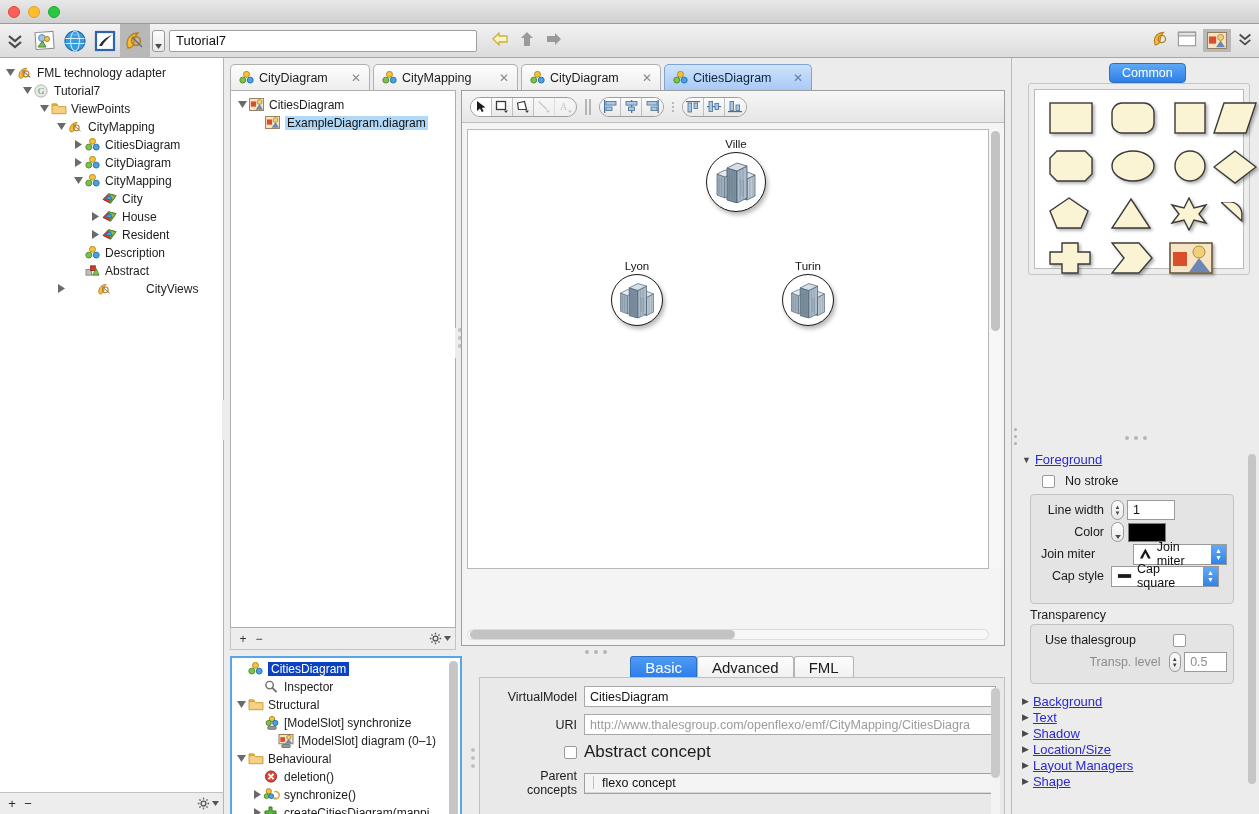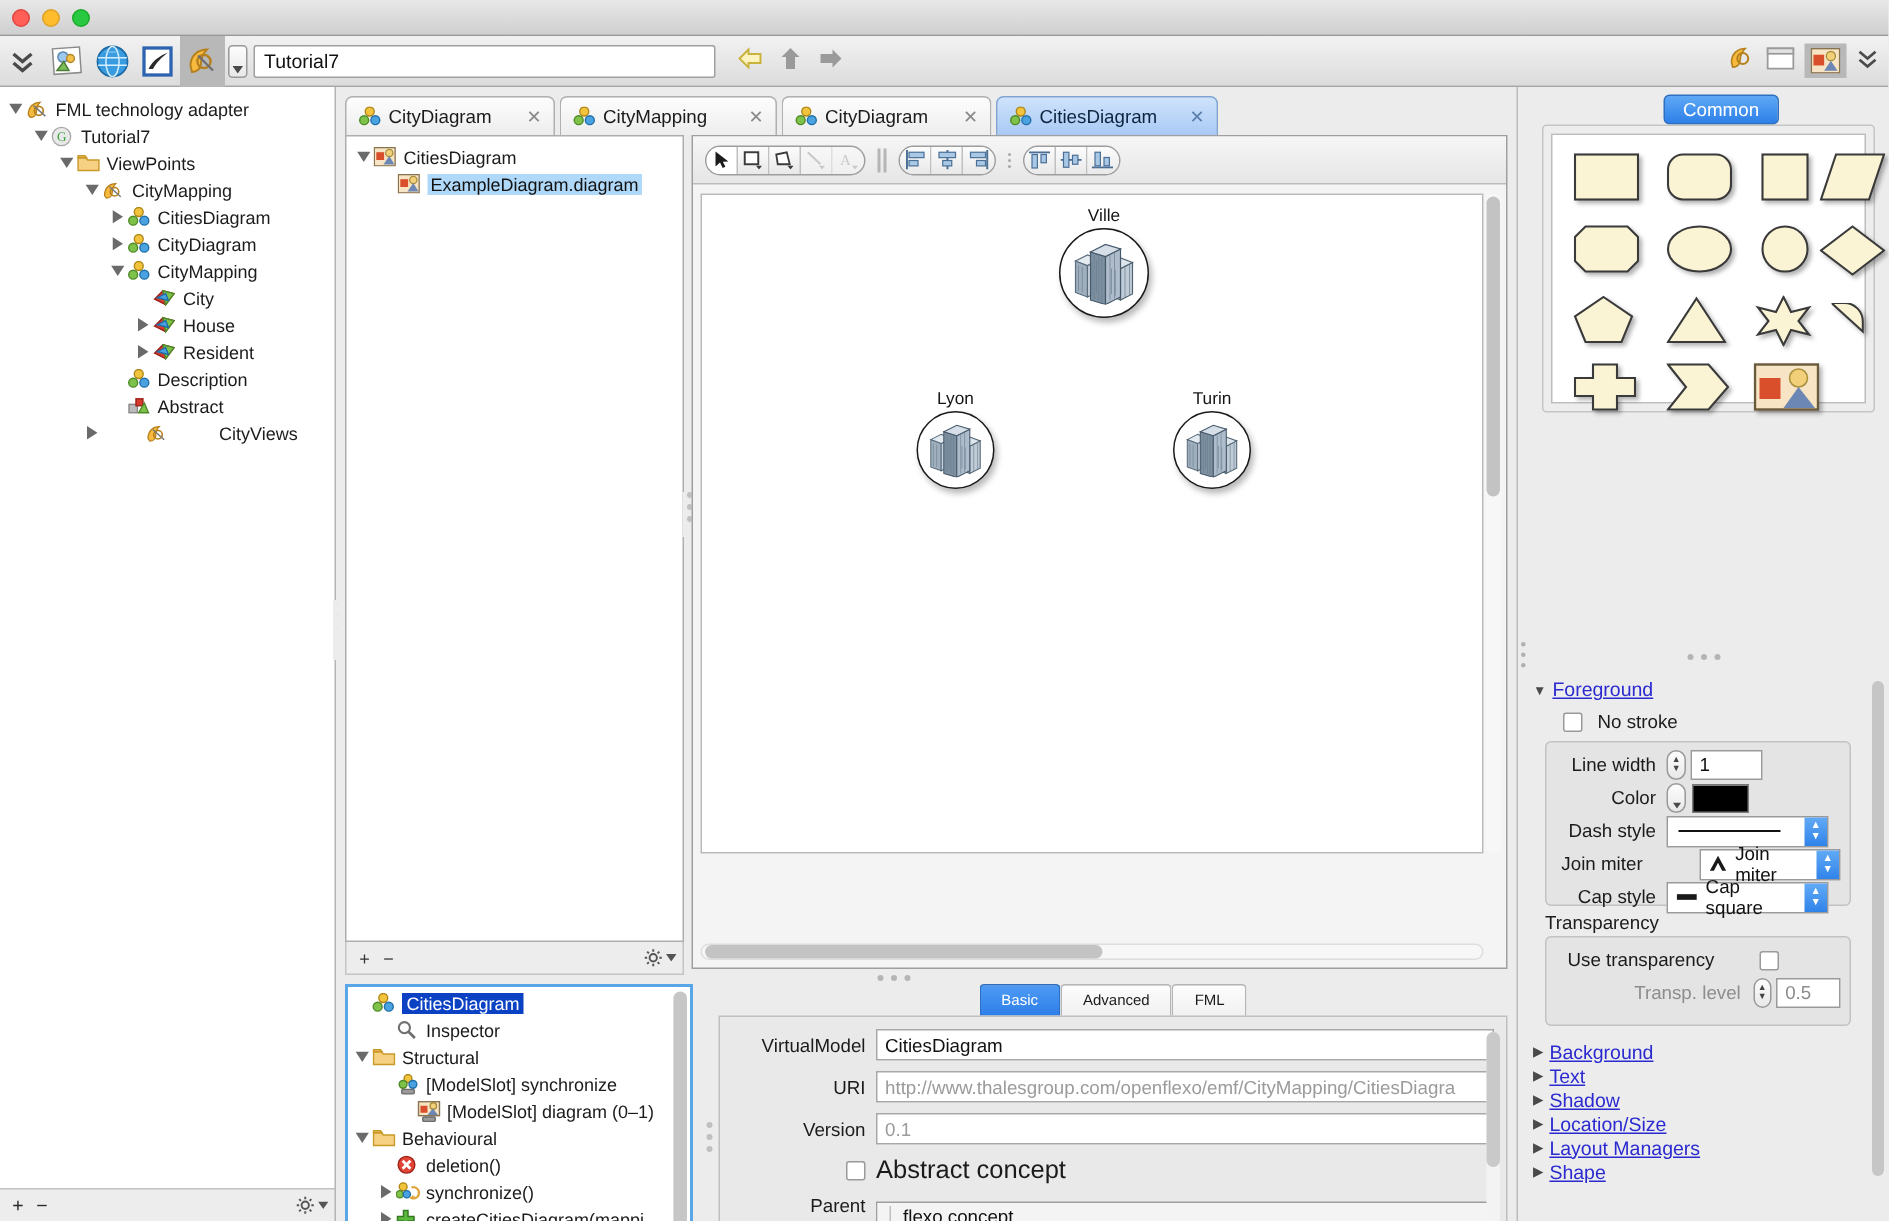"Dash style" div.grow { html: <div> <div>Dash style</div> <div> <div> <svg> <line></line> </svg> </div> <div> <span>▲</span> <span>▼</span> </div> </div> </div> -> none }
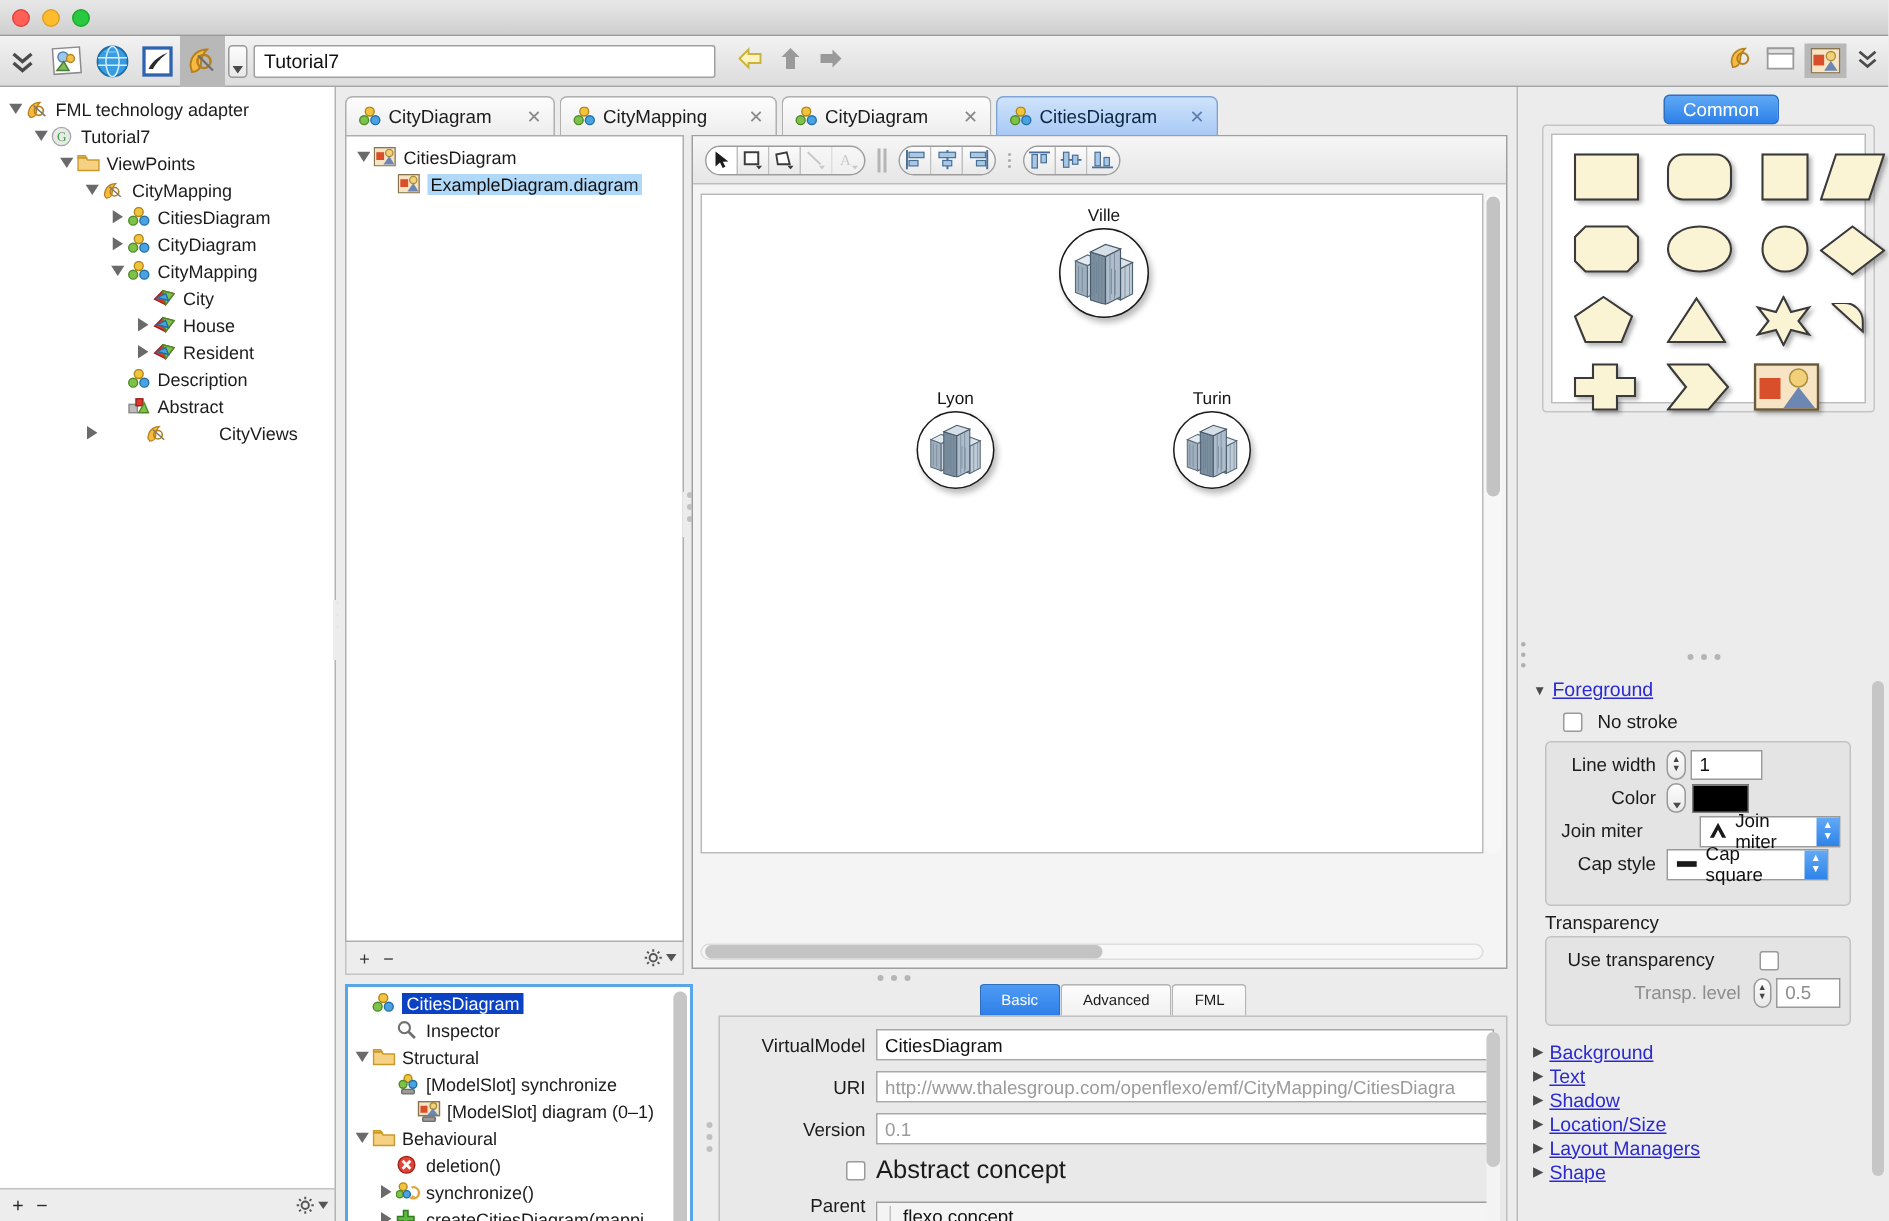"Use transparency" div { text: transparency -> thalesgroup }
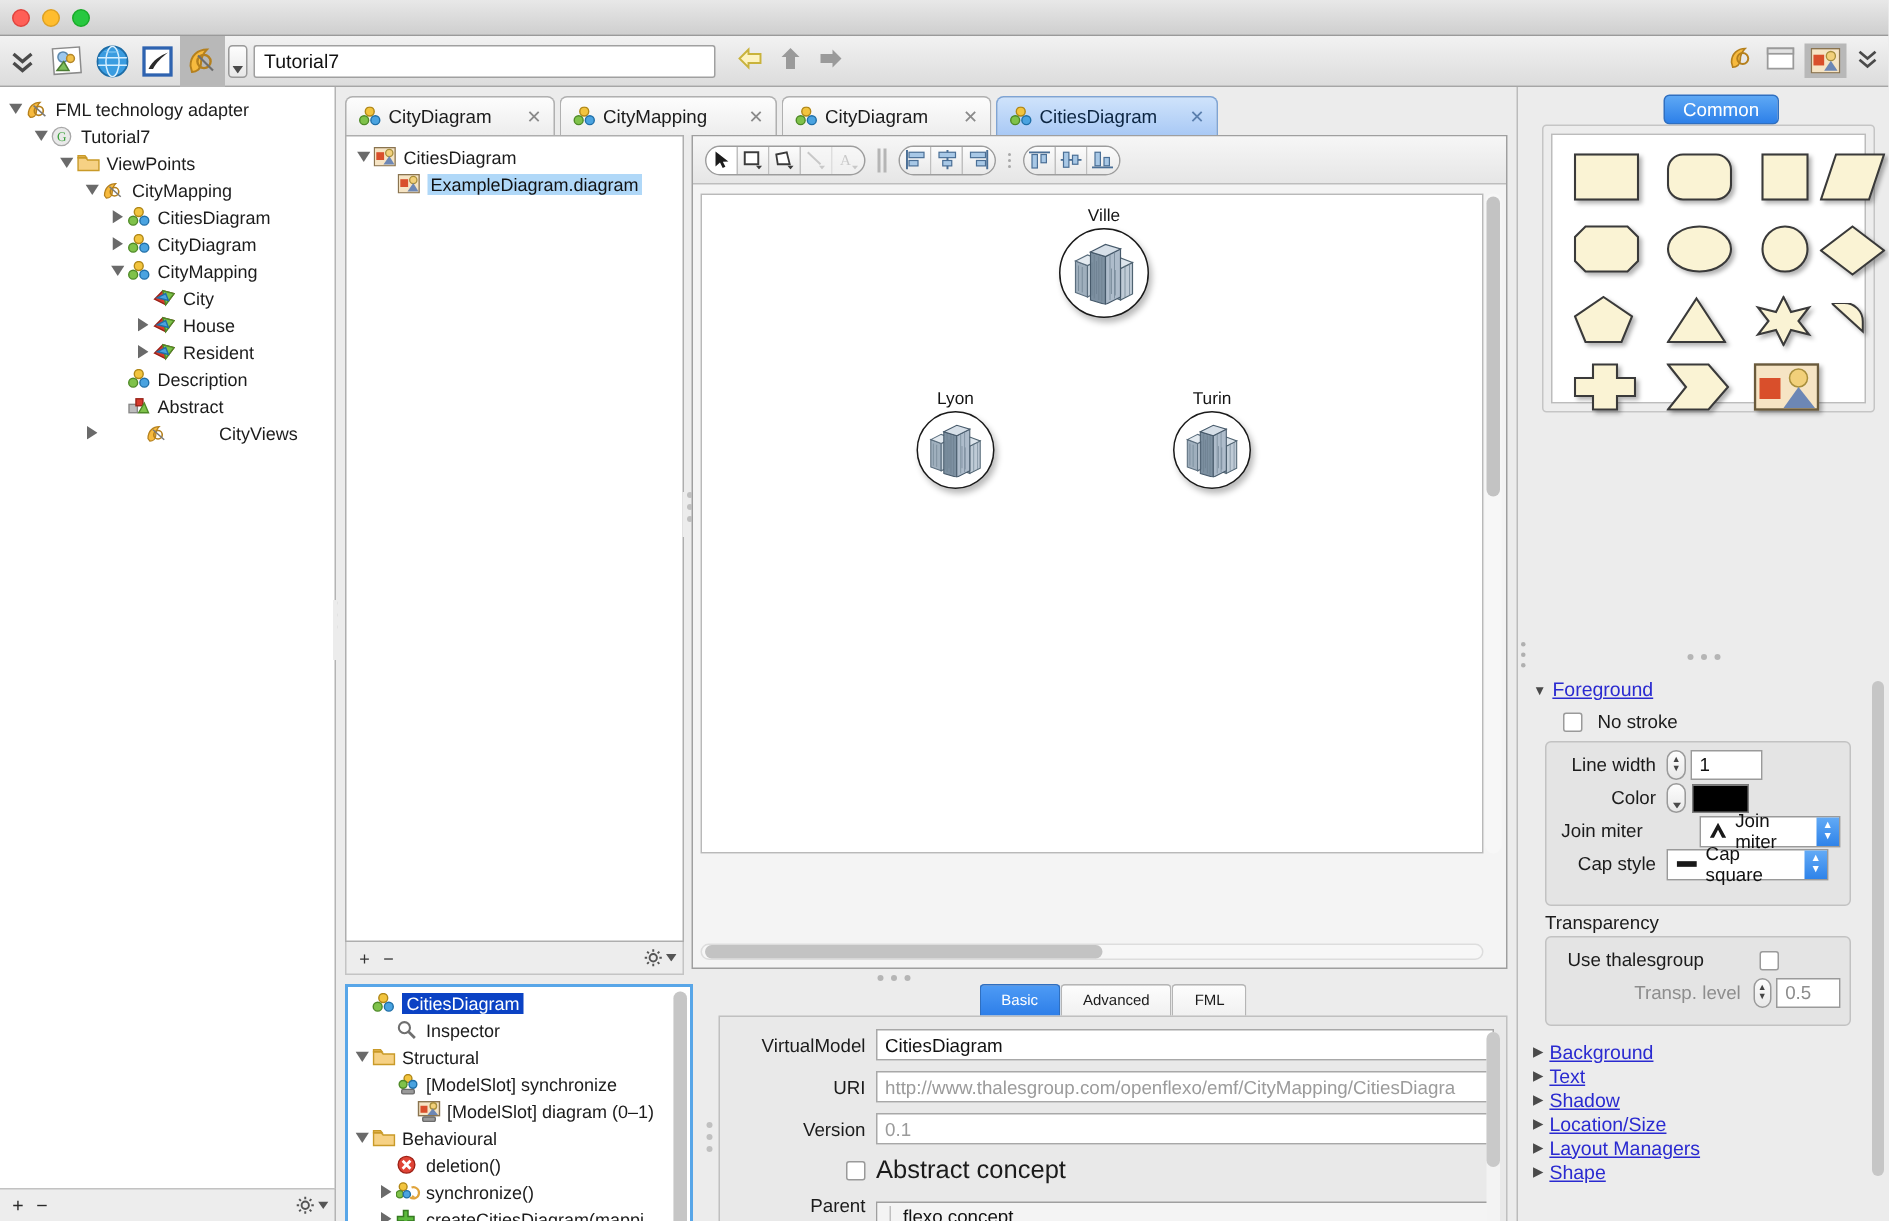"Basic" .ptab { font-size: 10px -> 15px }
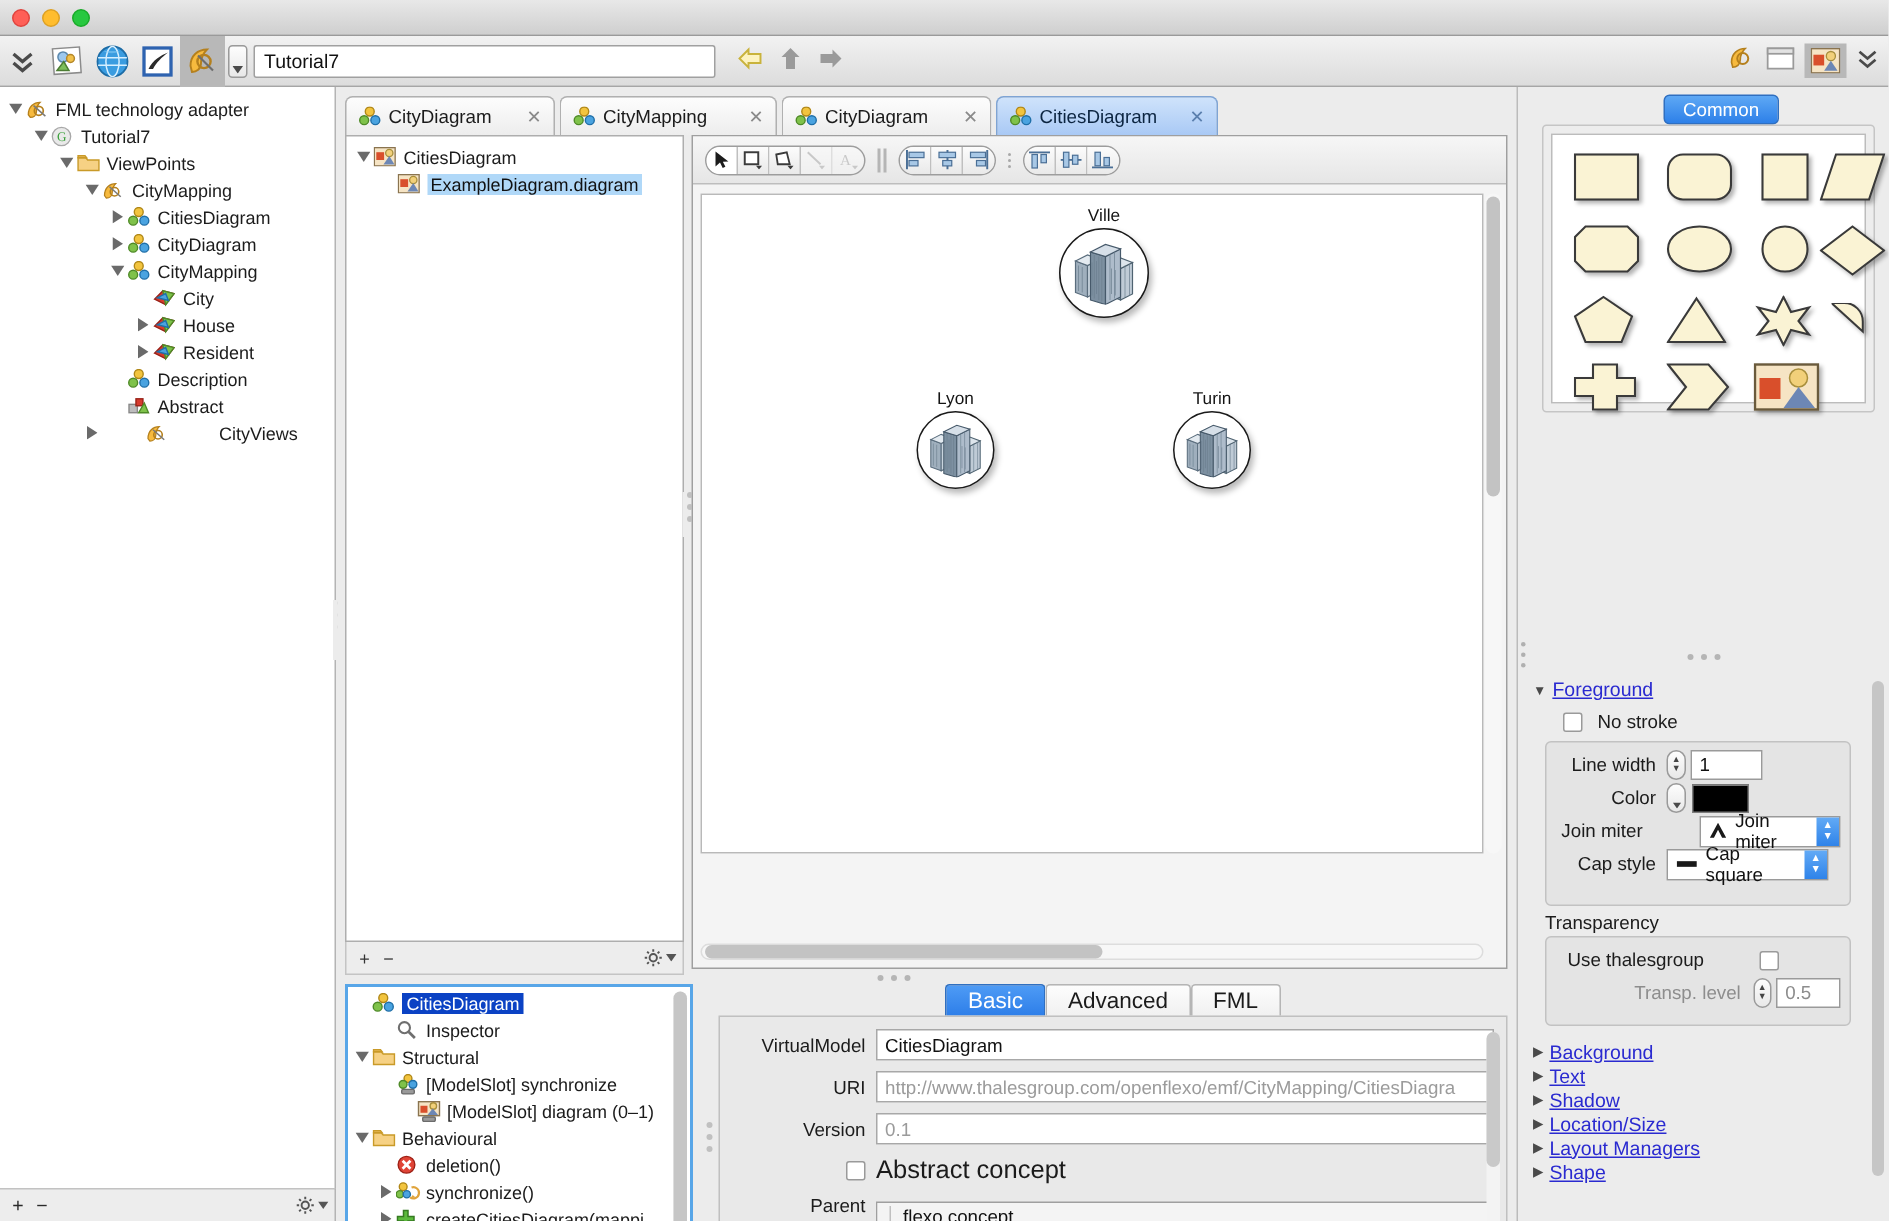"Version" div.prow { html: <div> <div>Version</div> <div>0.1</div> </div> -> none }
